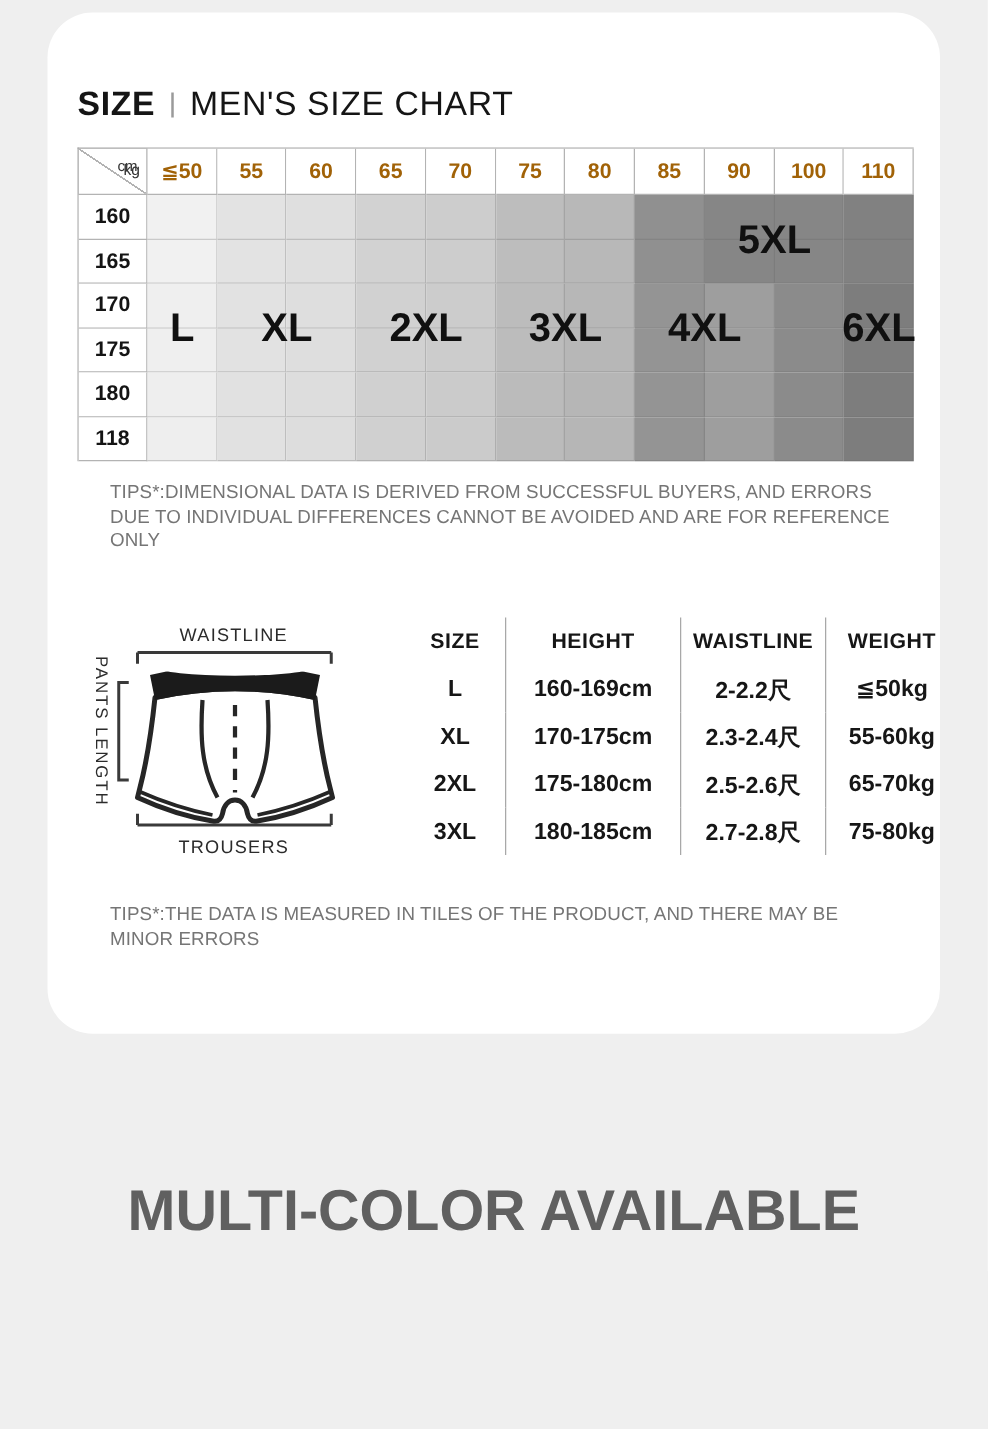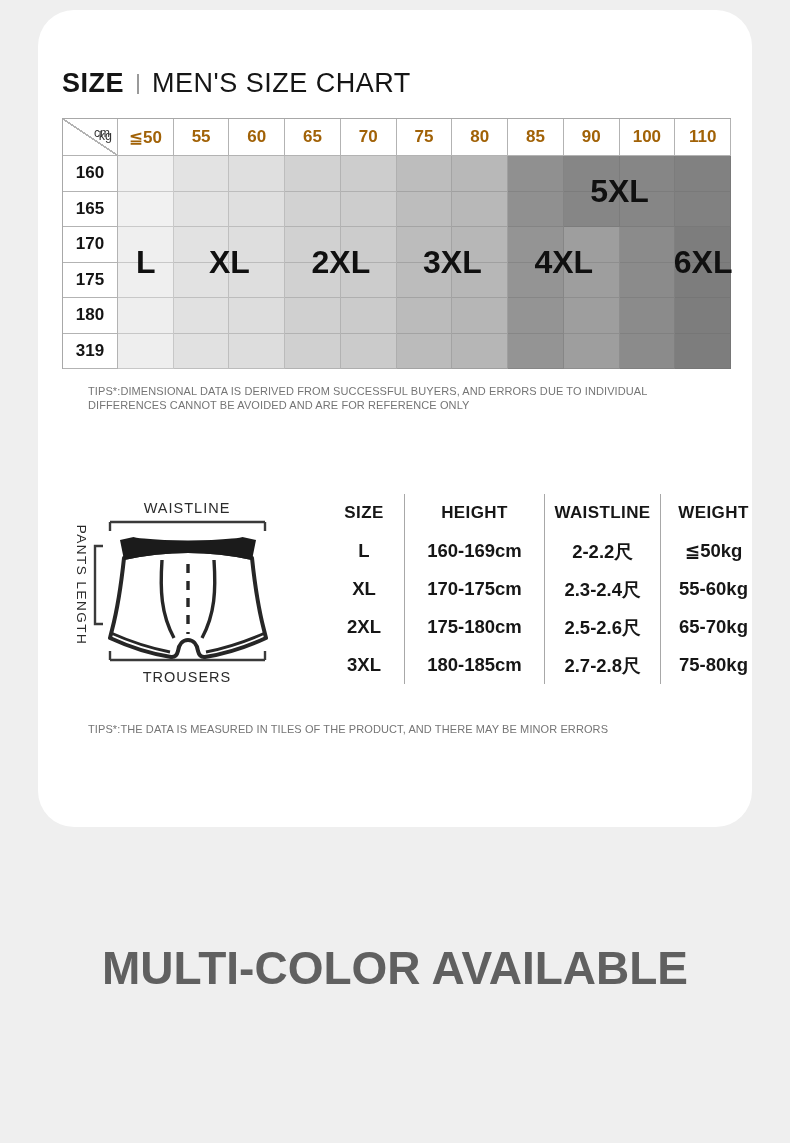"319" div.g-cell { text: 319 -> 118 }
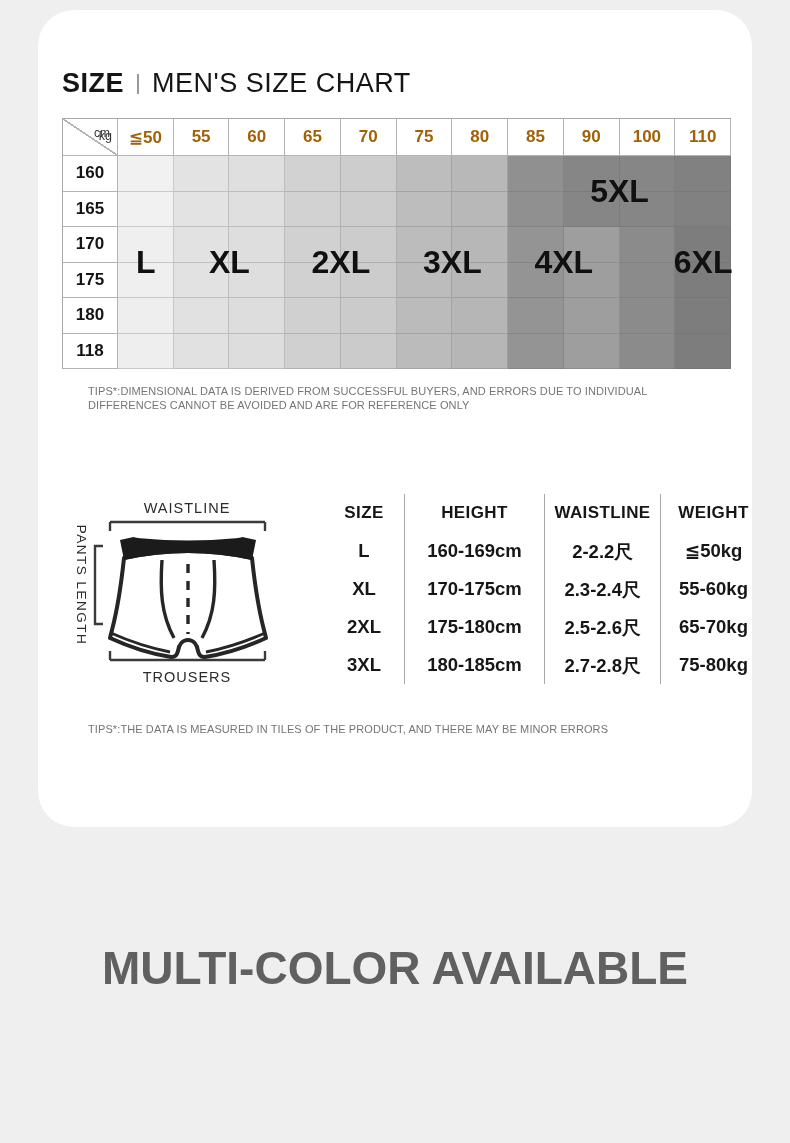"TIPS*:DIMENSIONAL DATA IS DERIVED FROM" .tips { font-size: 11px -> 15px }
